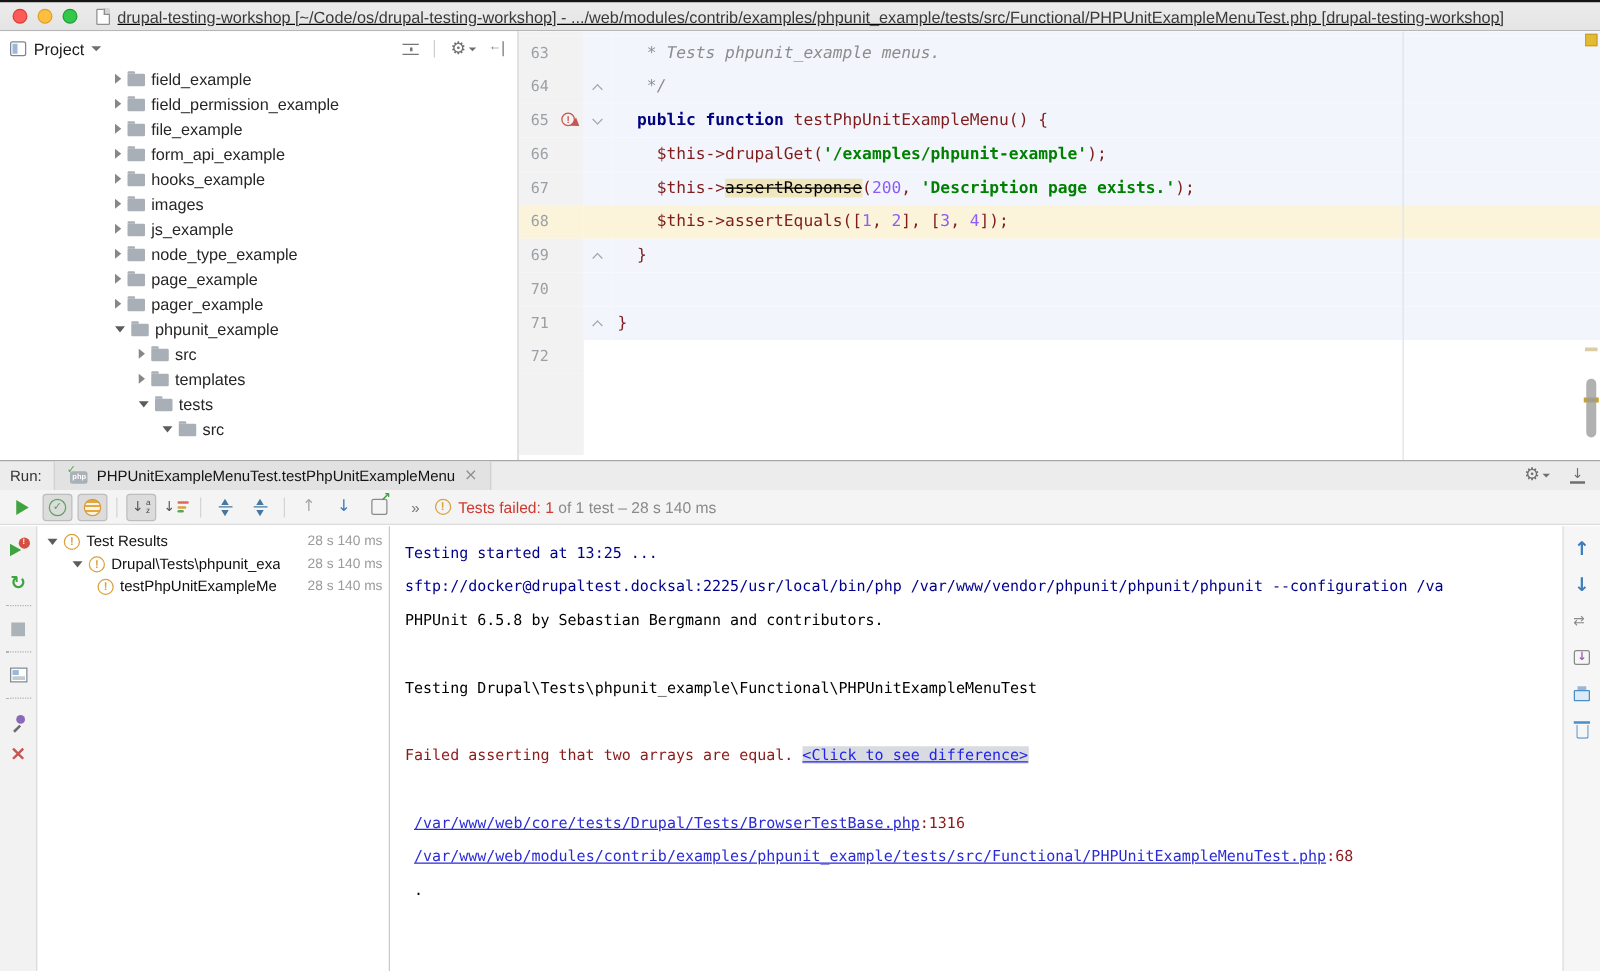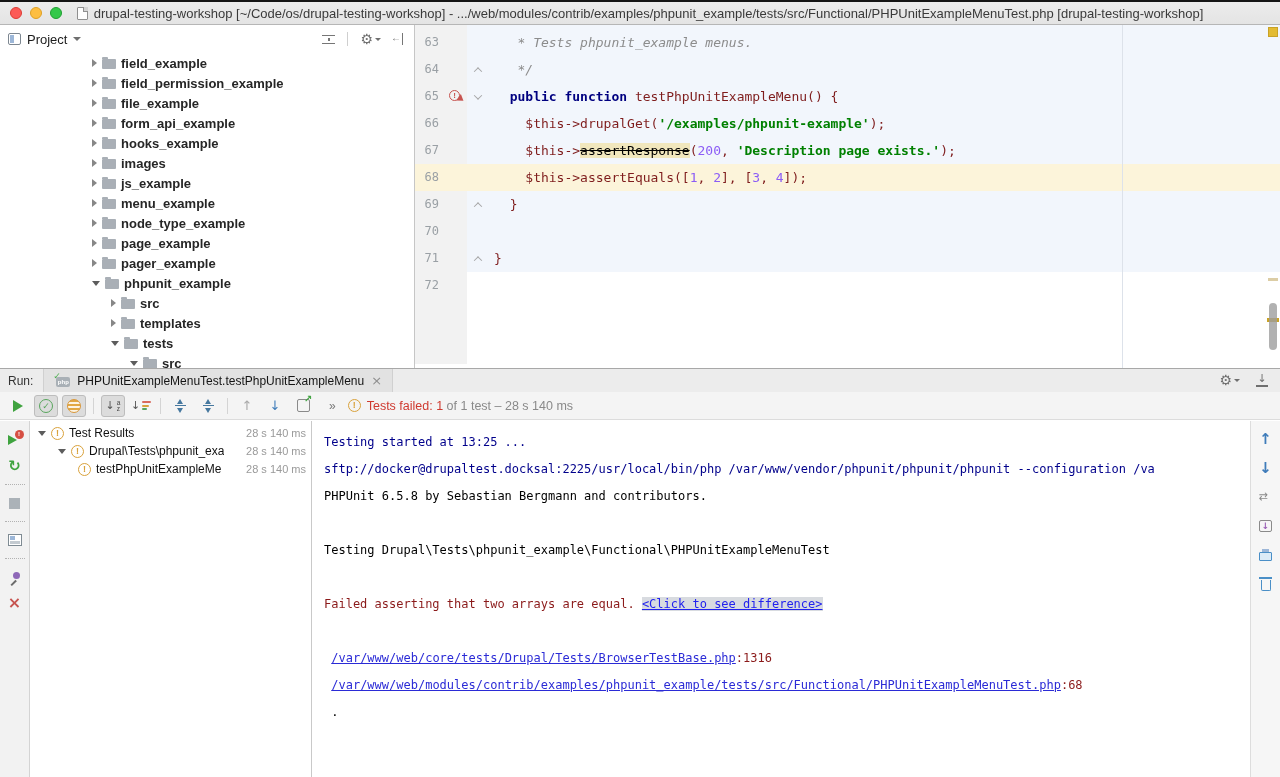"drupal-testing-workshop" .titlebar { text-decoration: none -> underline }
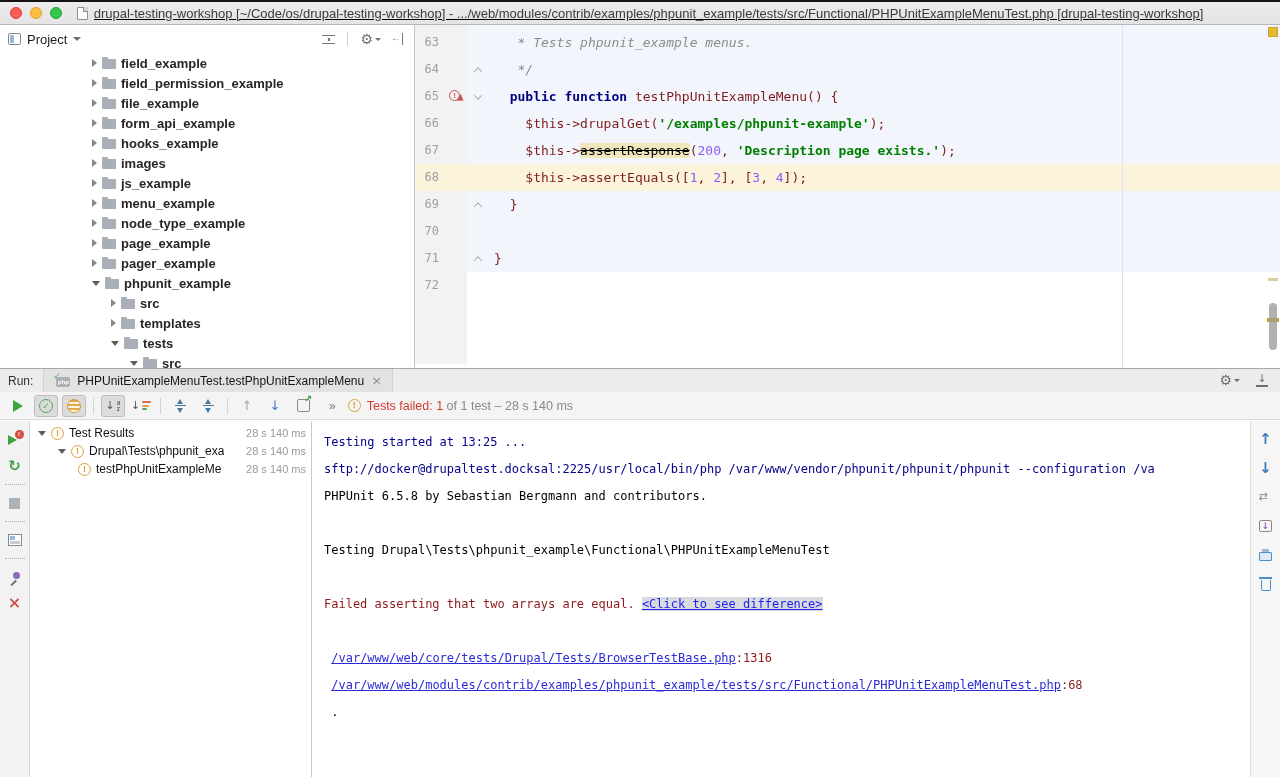"field_example" .pp-tree { font-weight: bold -> none }
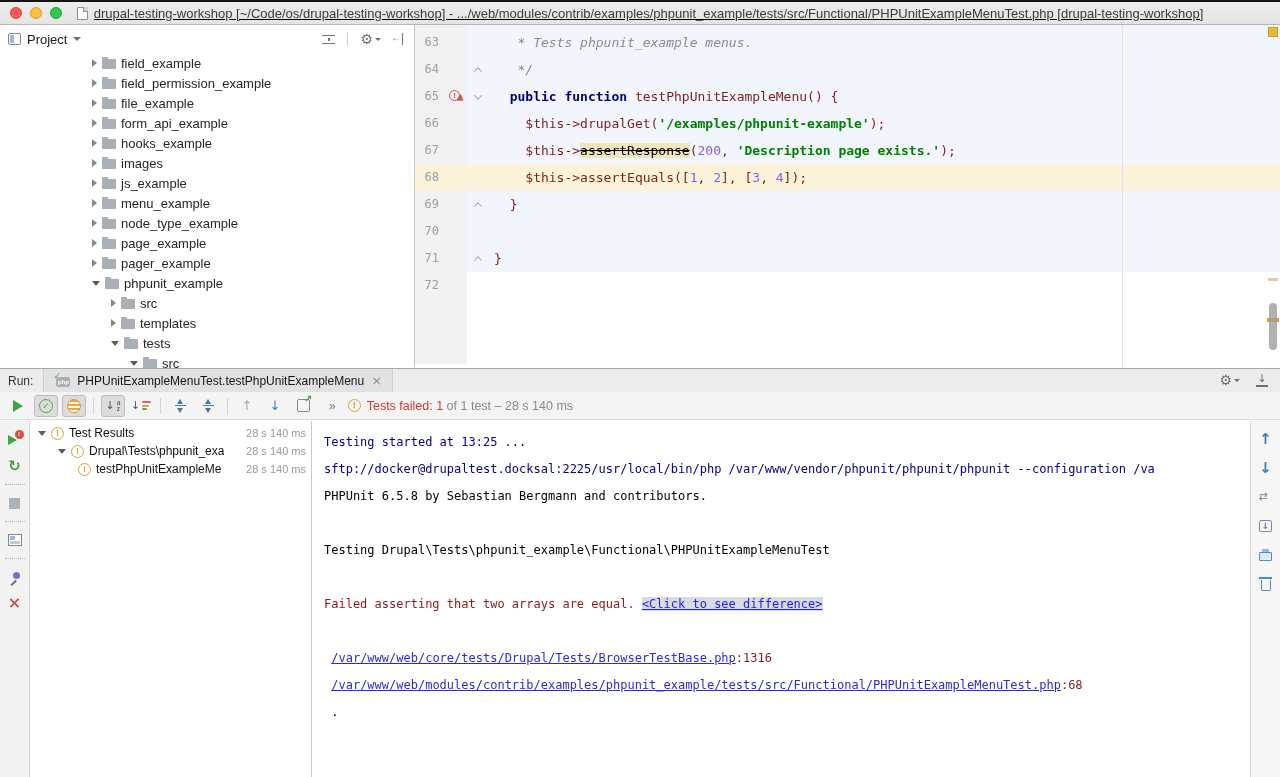"menu_example" div.ptree-row { html: <div> <span></span> <span></span> <span>menu_example</span> </div> -> none }
